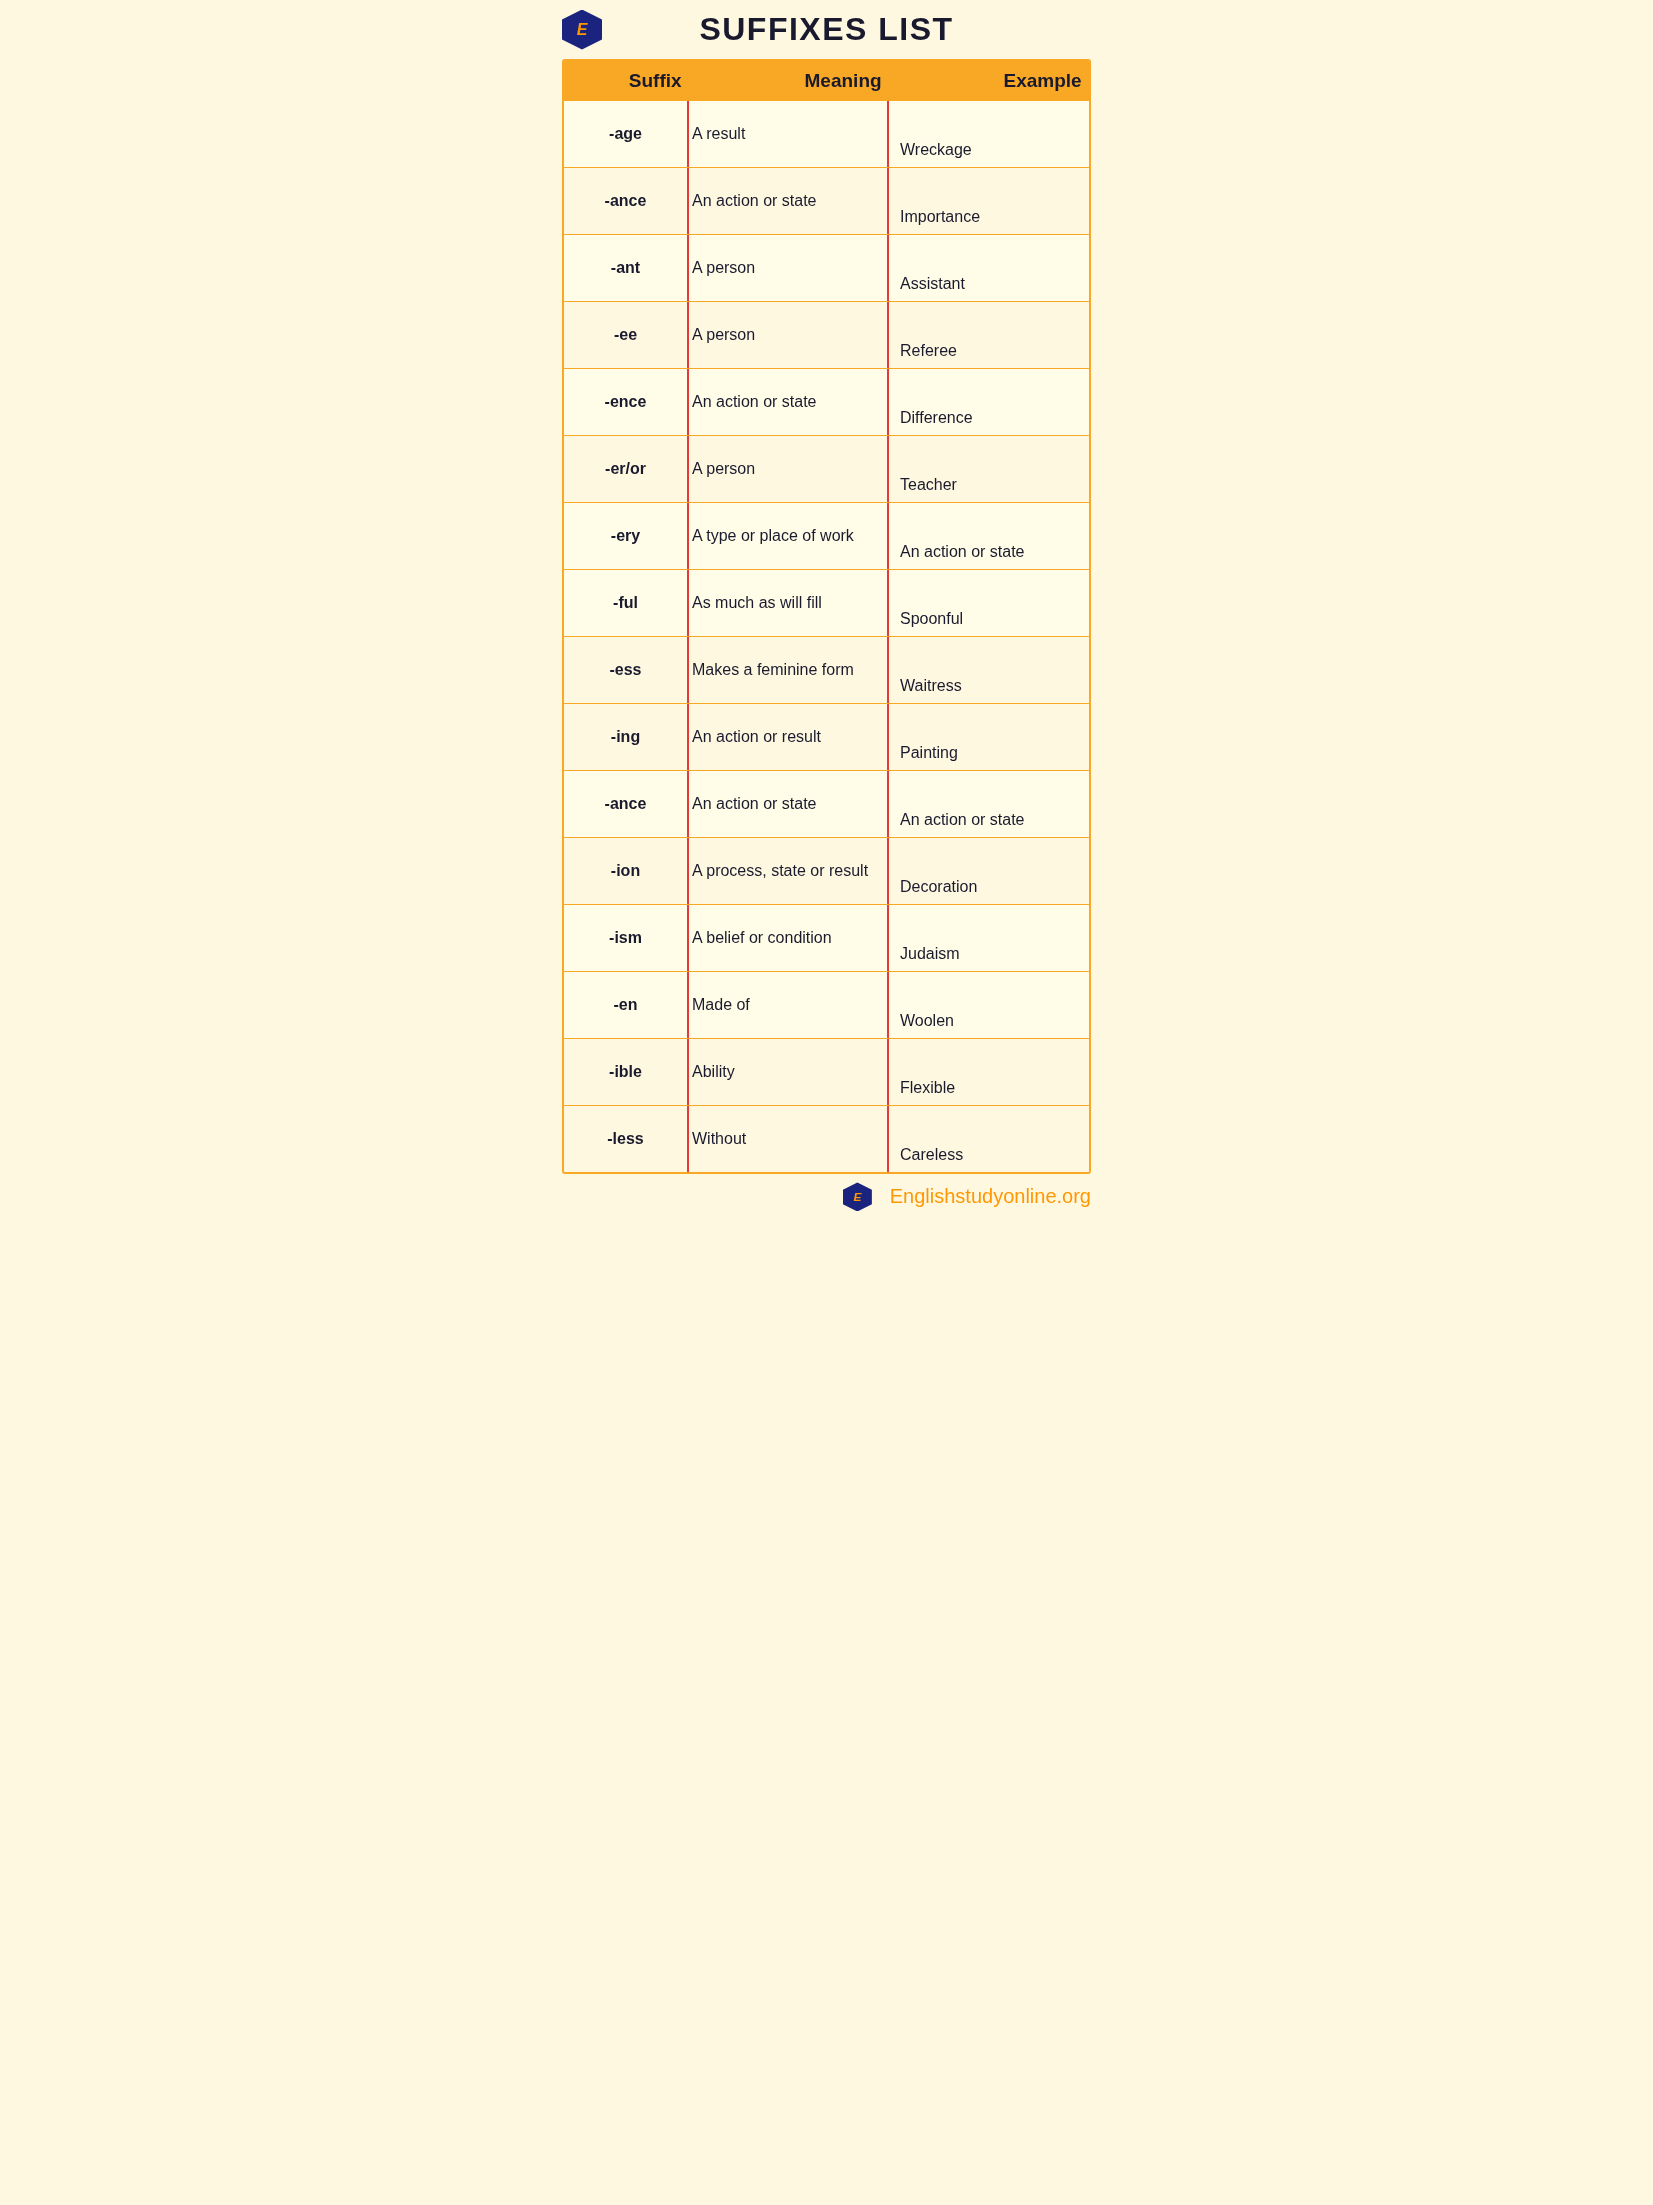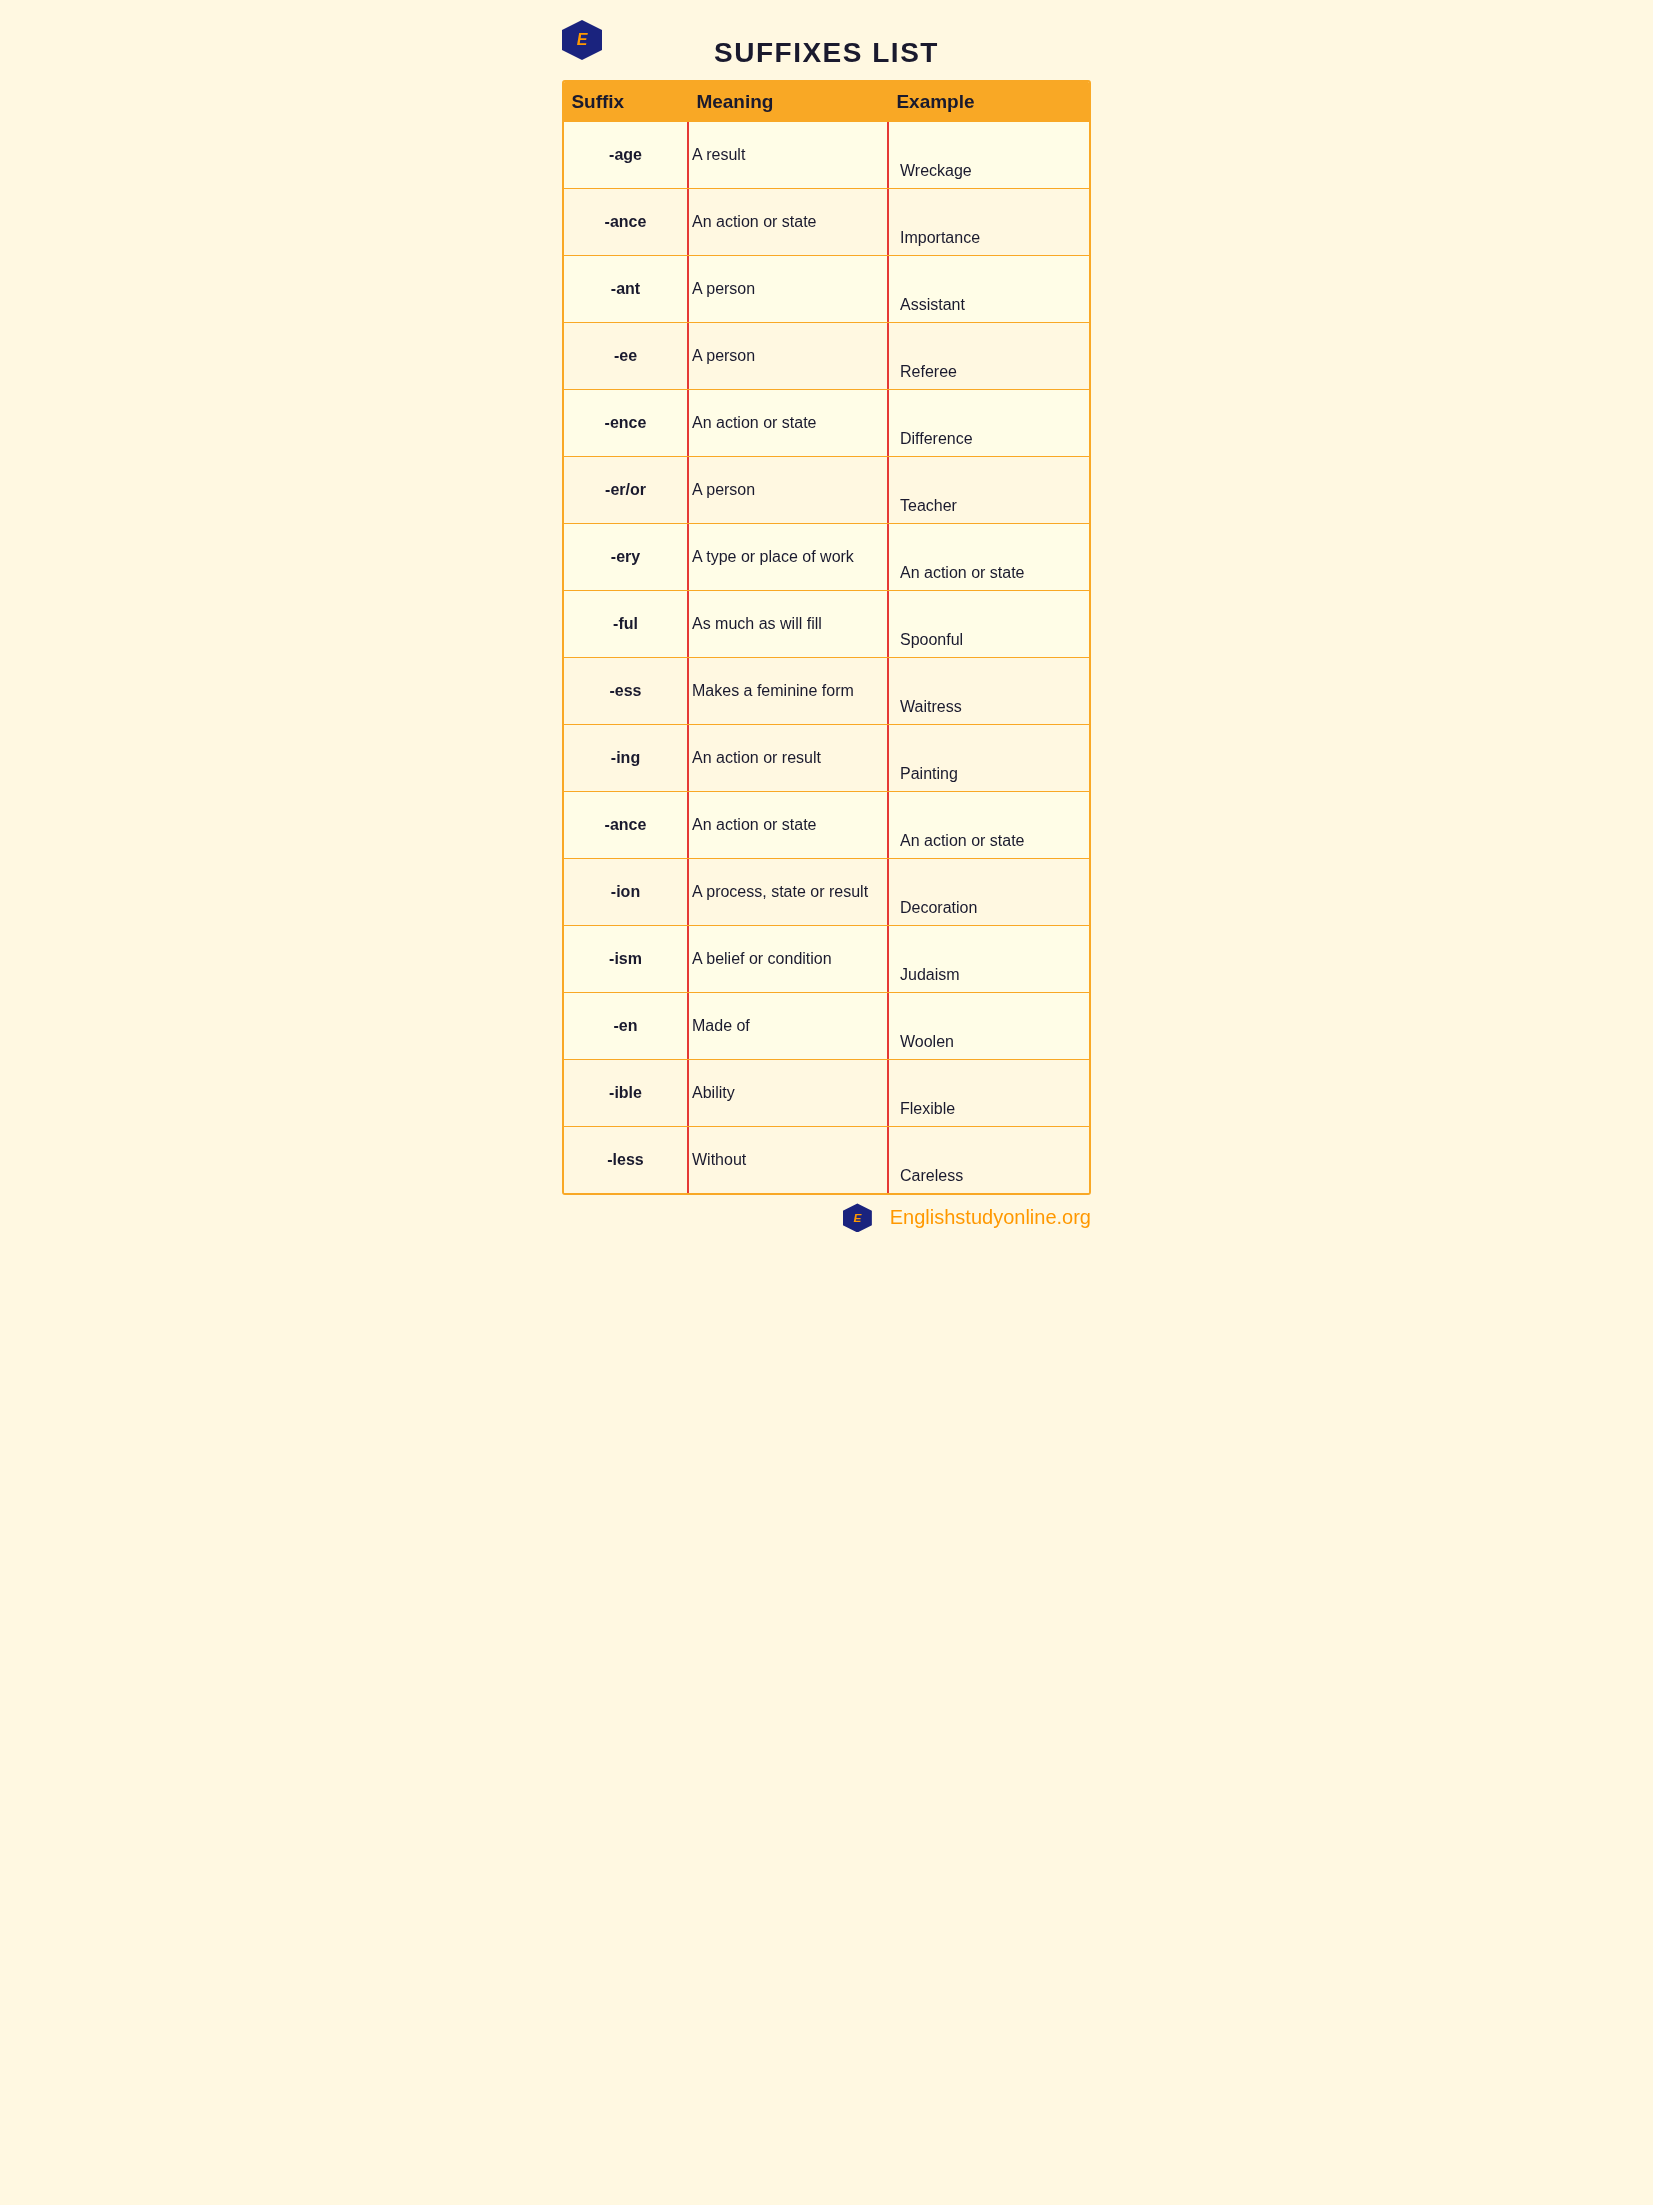"SUFFIXES LIST" .page-title { font-size: 28px -> 32px; margin-top: 26px -> none }
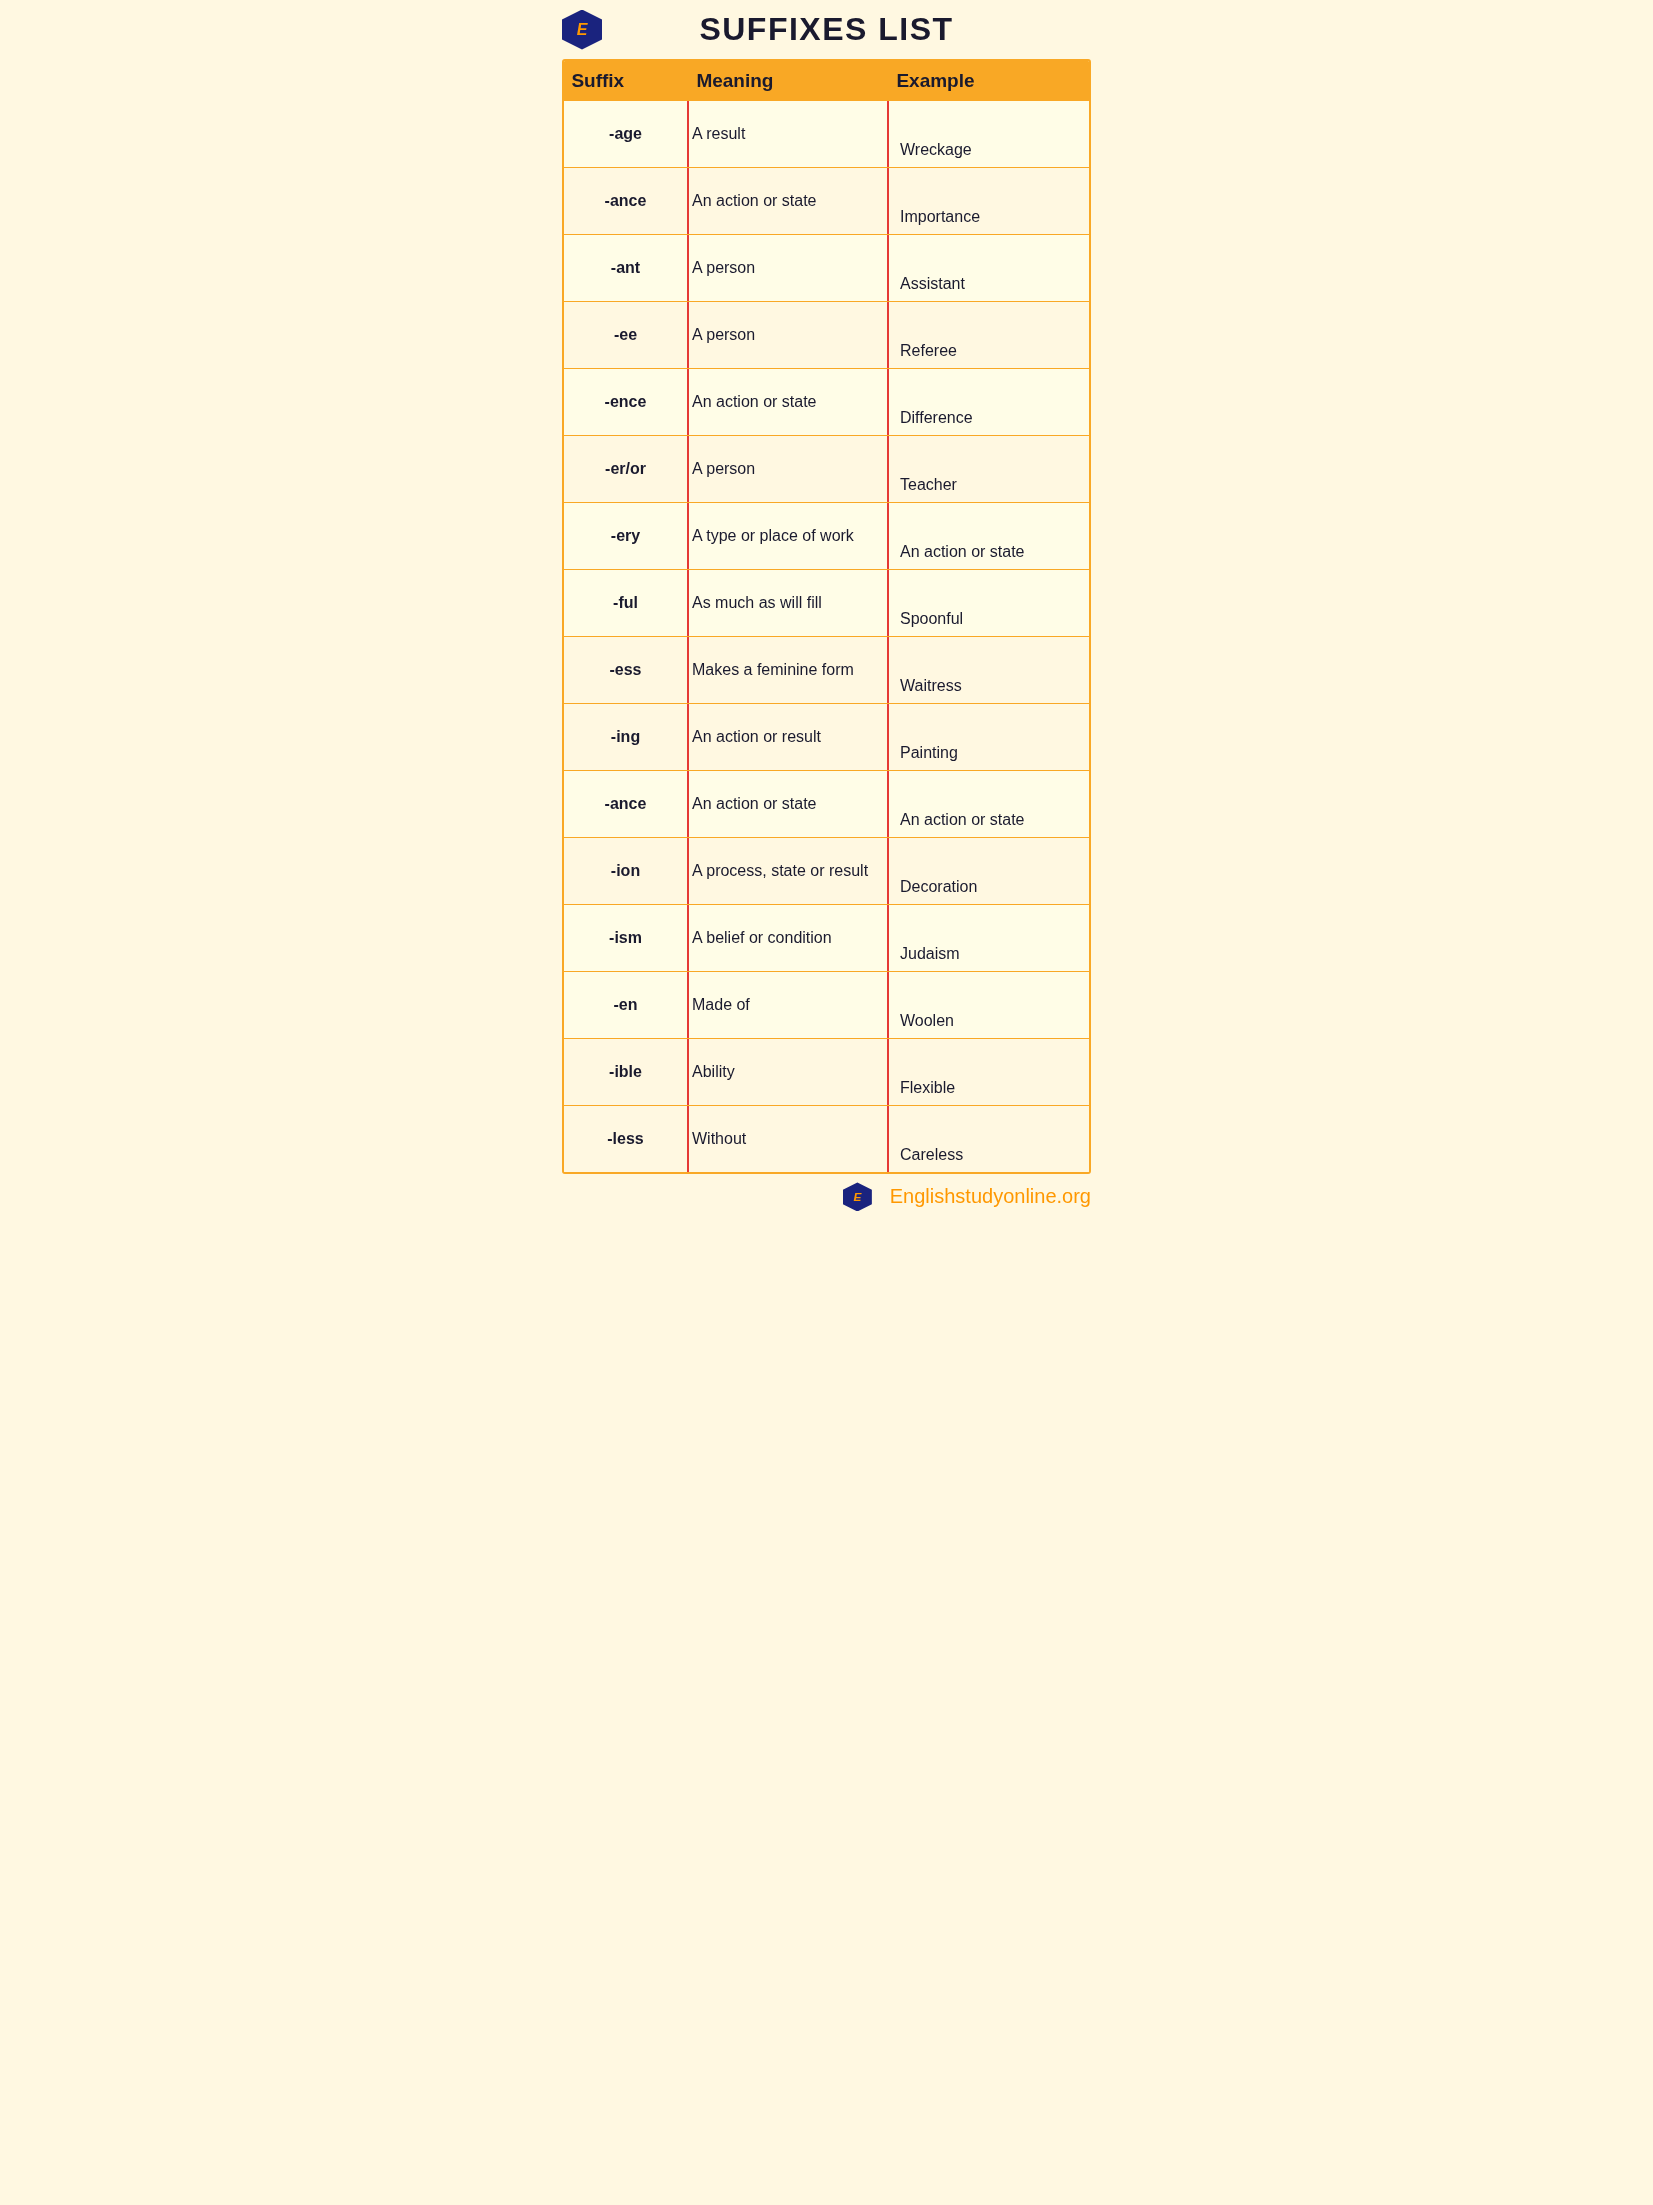"Suffix" .table-header .col-header { text-align: left -> right }
